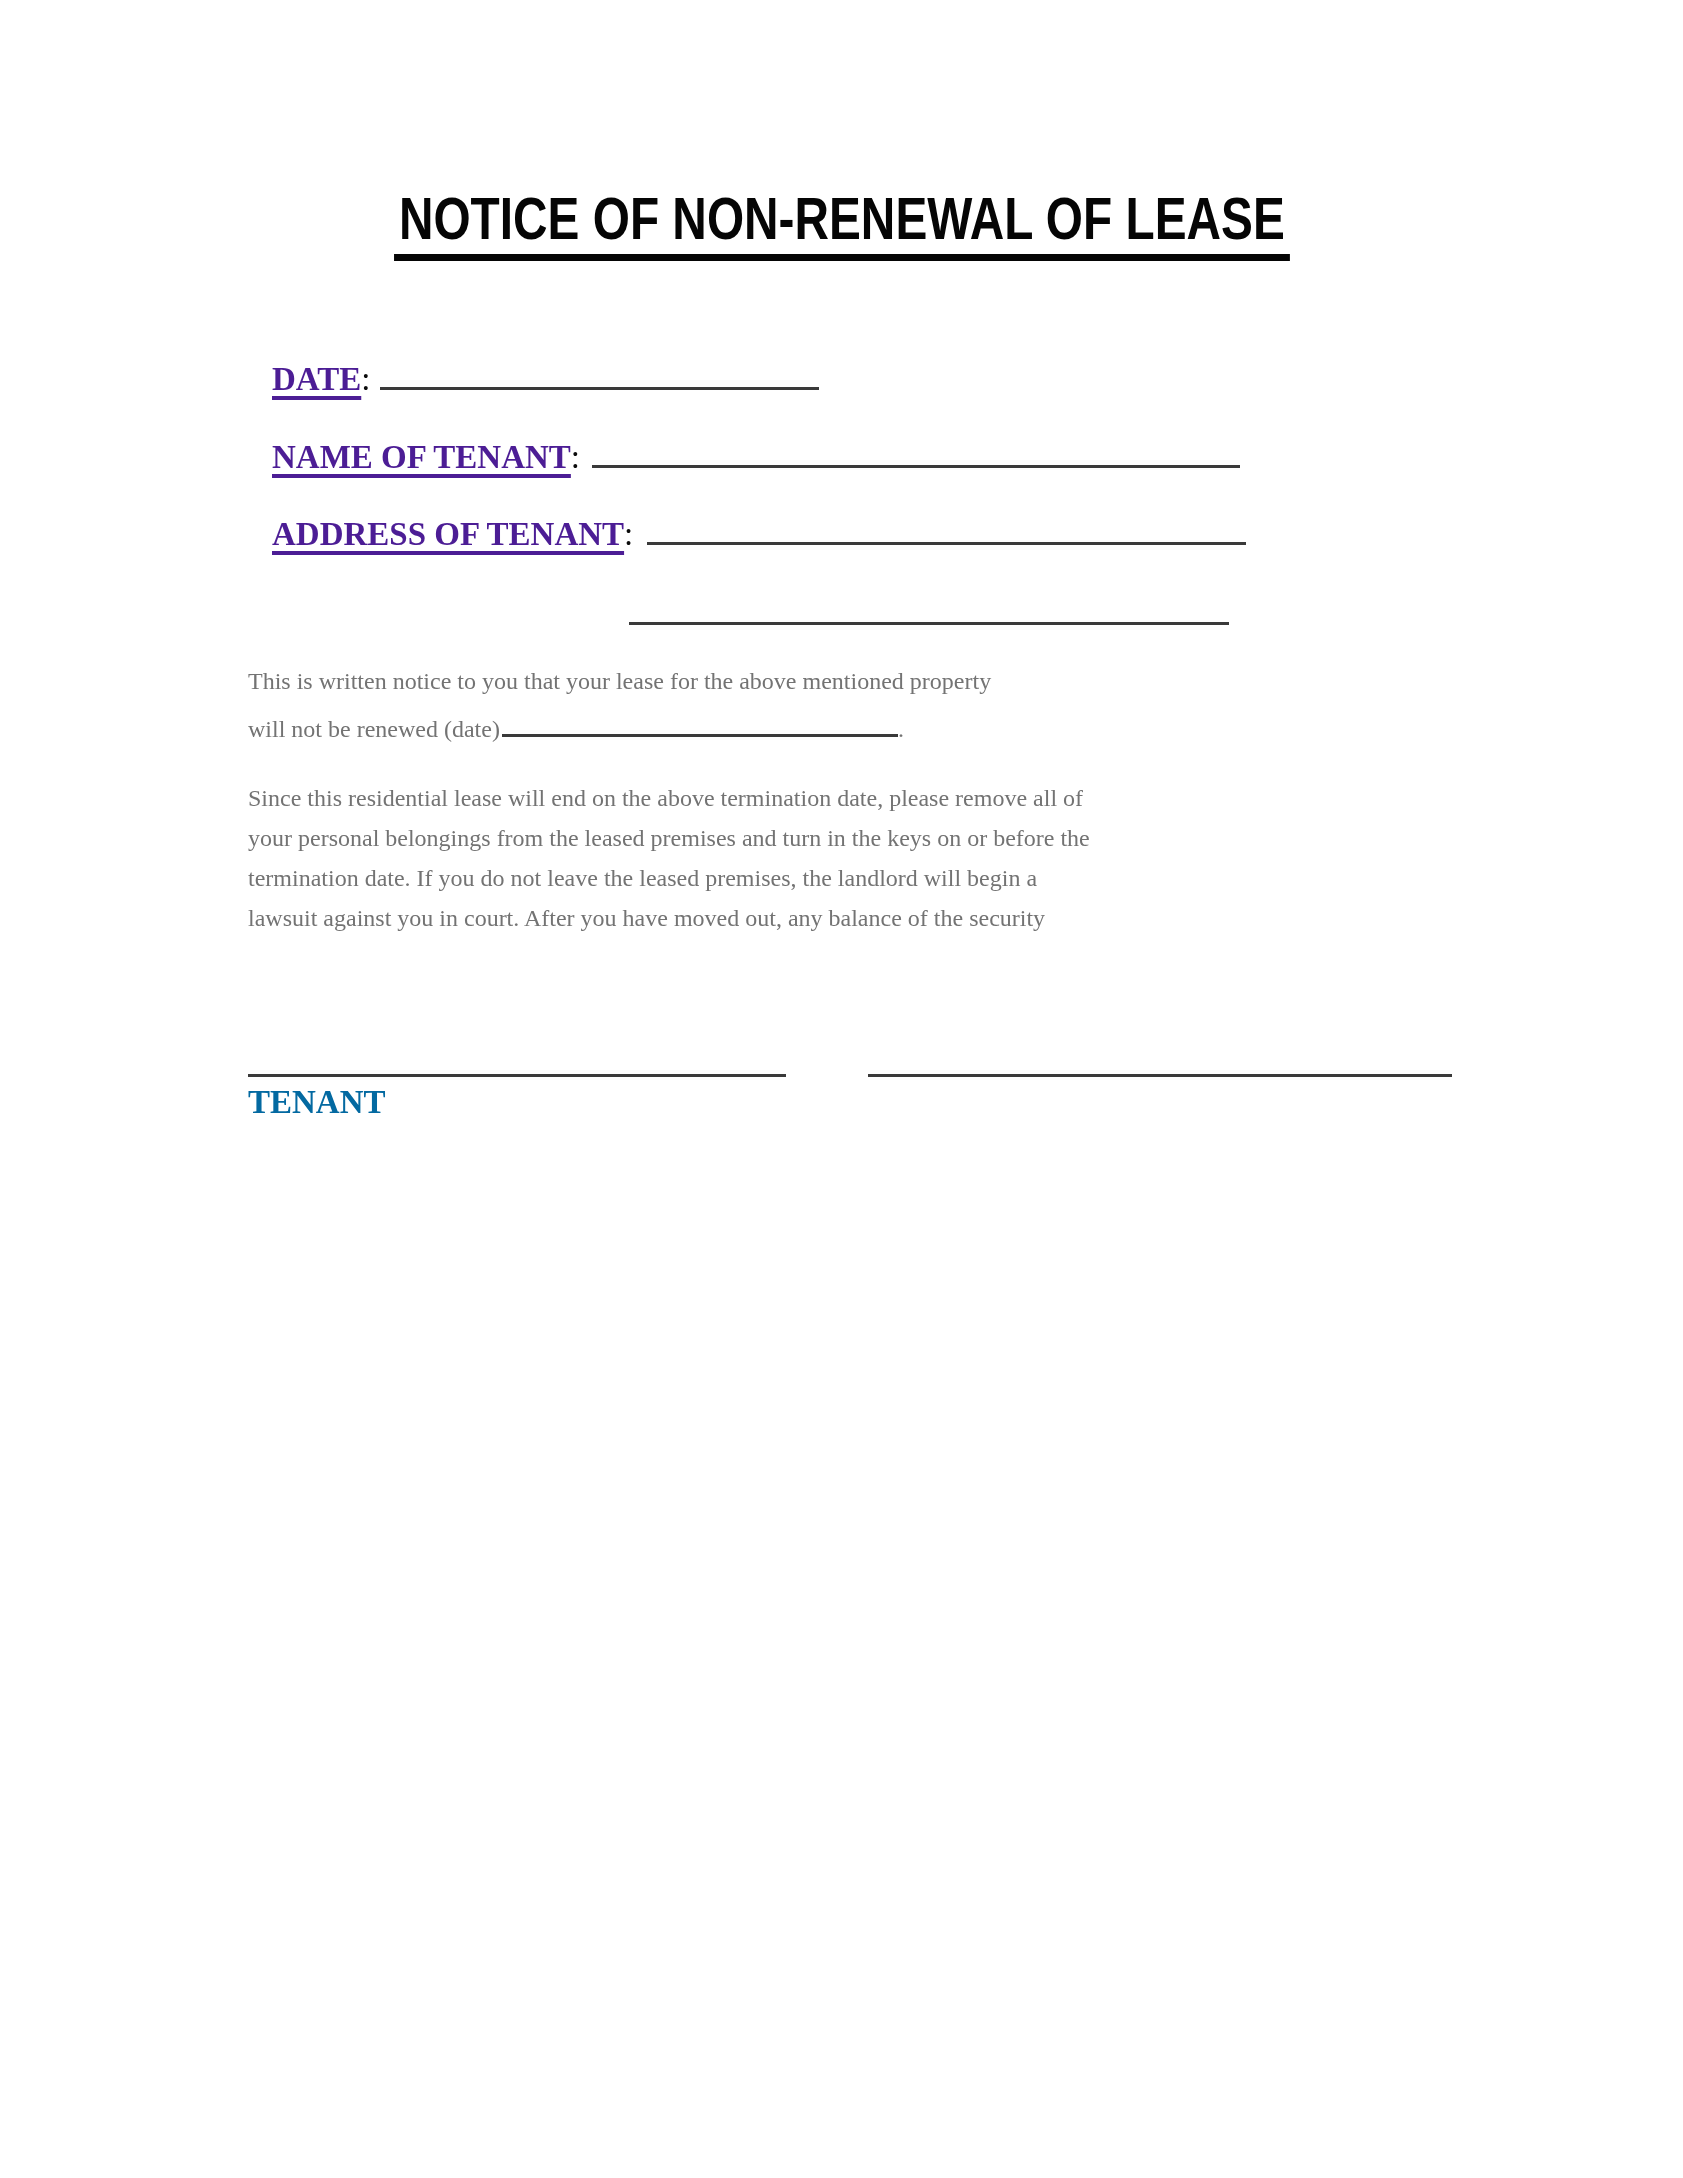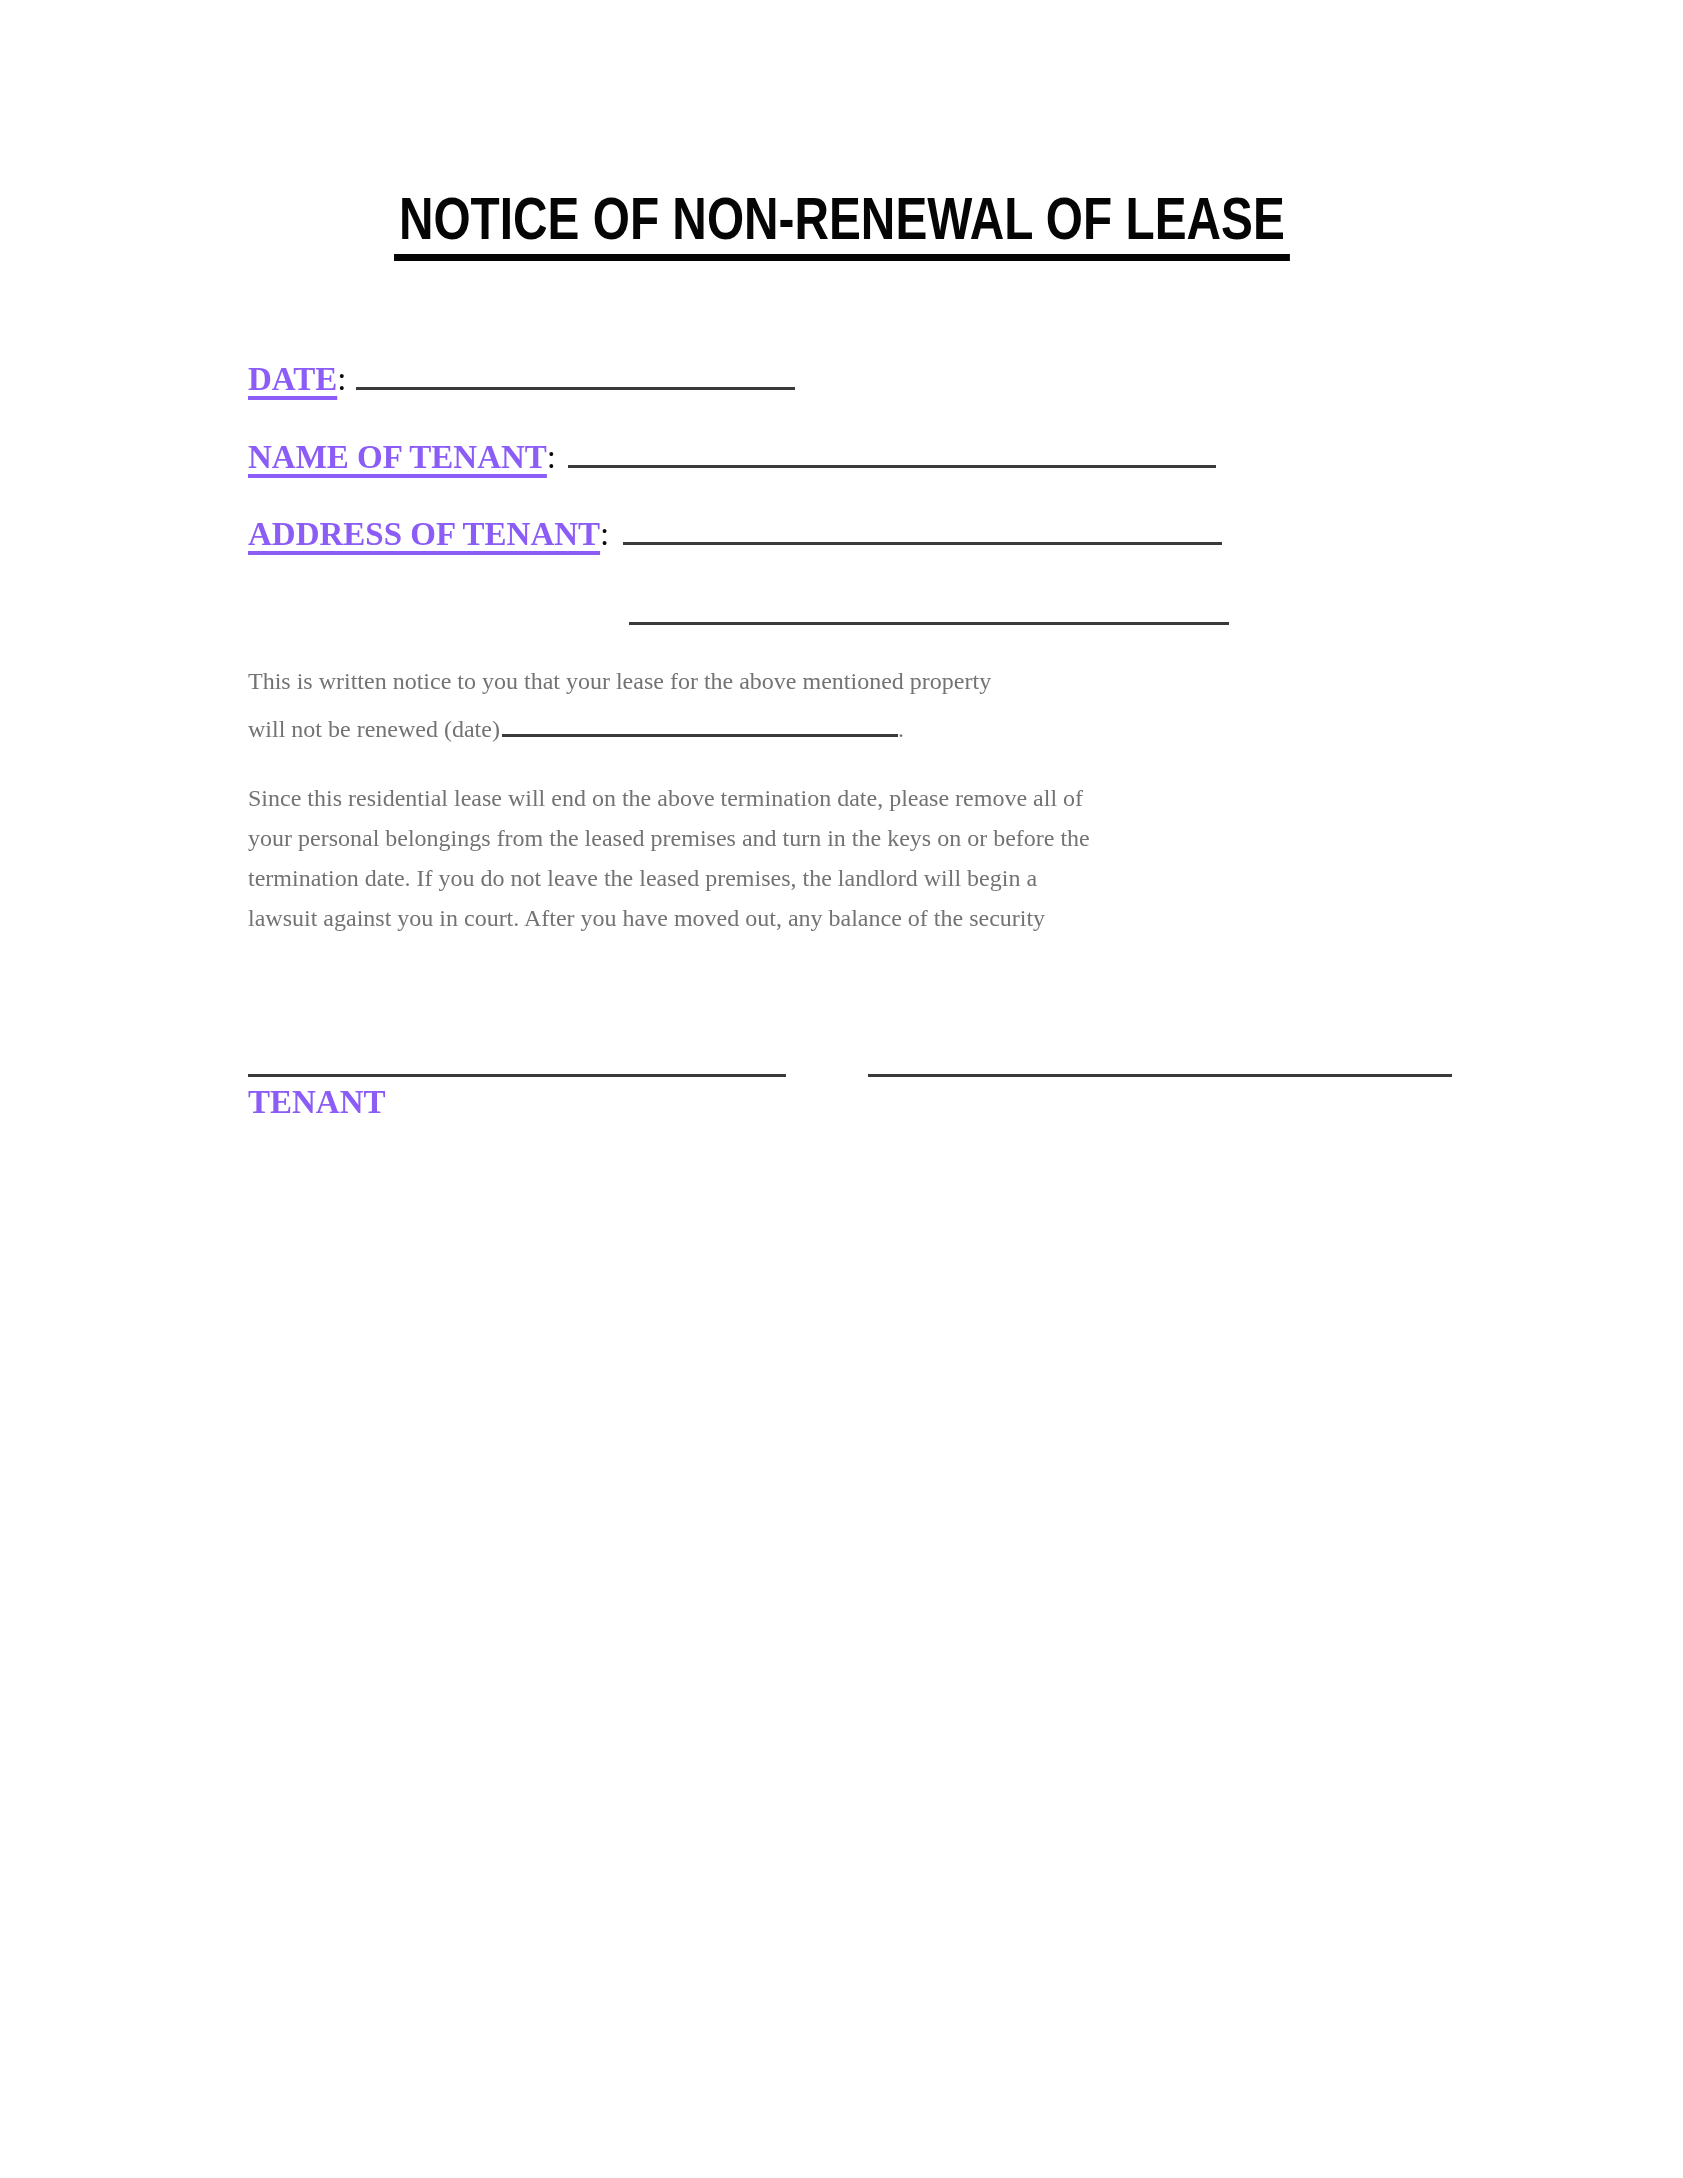"DATE" .field-label { color: #8b5cf6 -> #4c1d95; margin-left: none -> 24px }
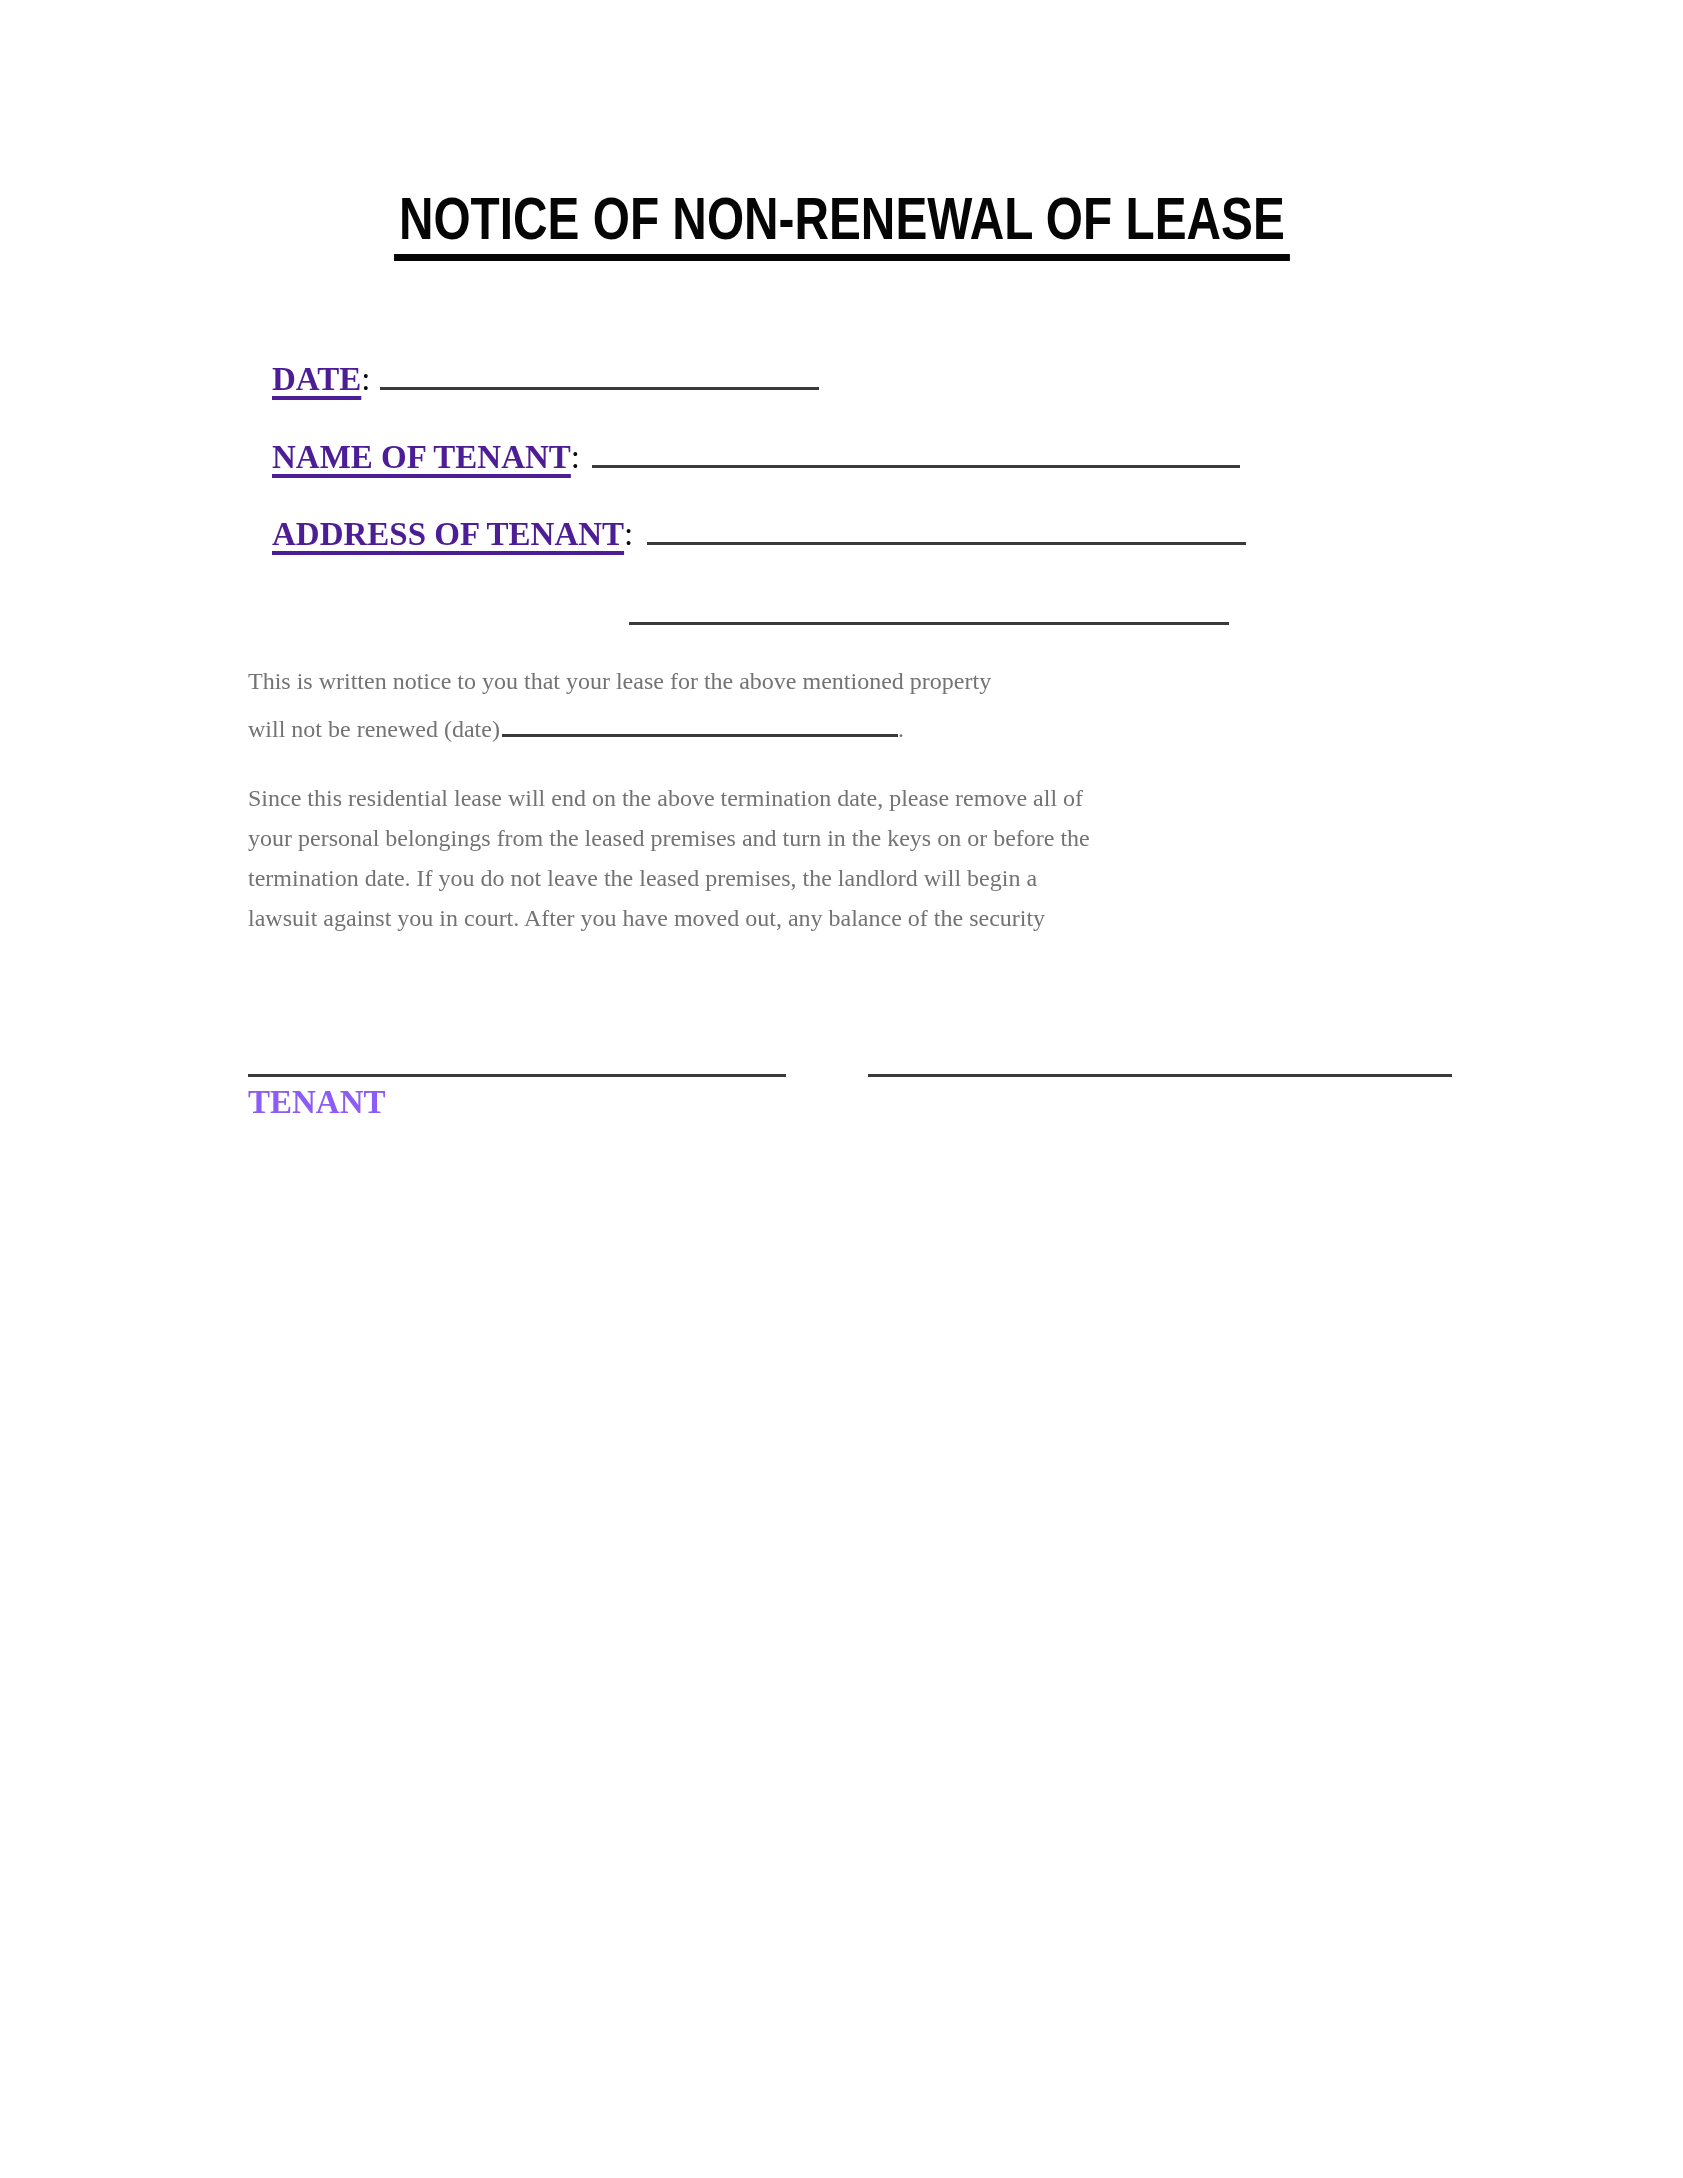"TENANT" .sig-label { color: #8b5cf6 -> #0369a1 }
